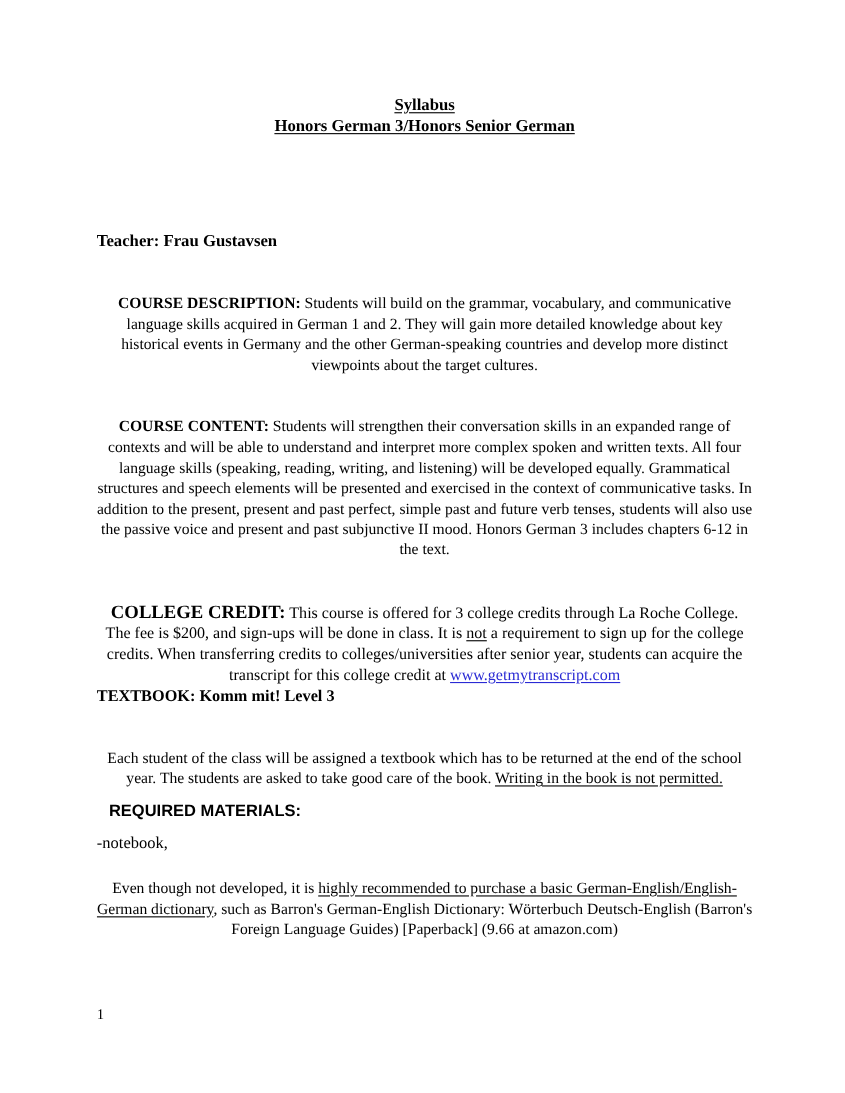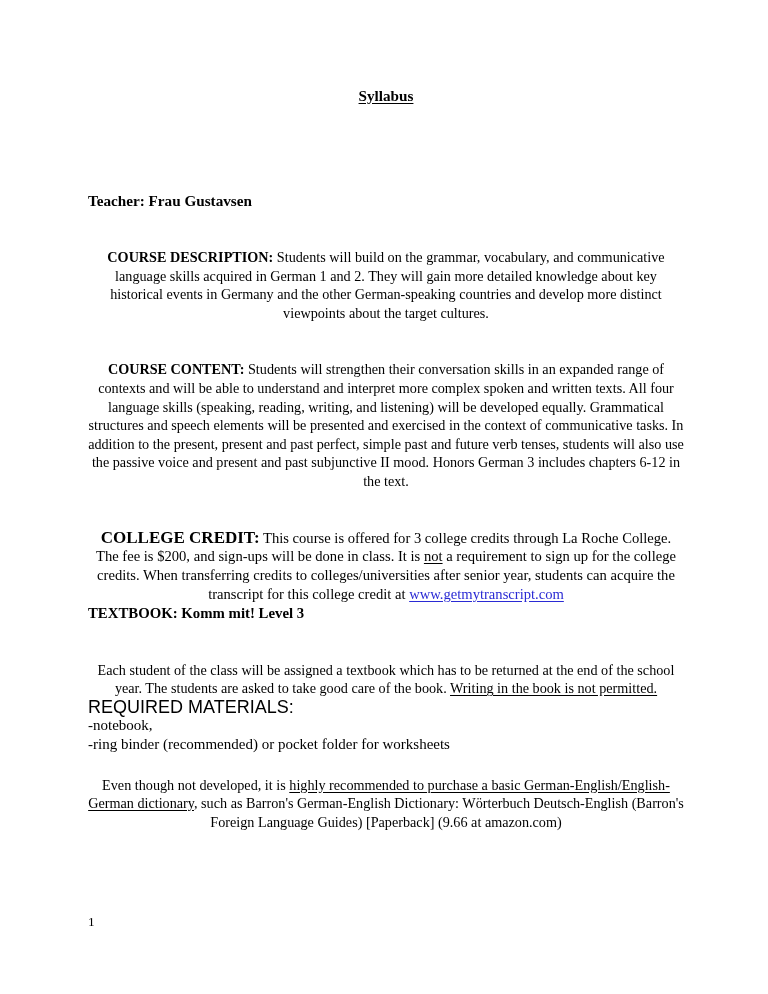"Honors German 3/Honors Senior German" div.title-row { html: none -> <div><span>Honors German 3/Honors Senior German</span></div> }
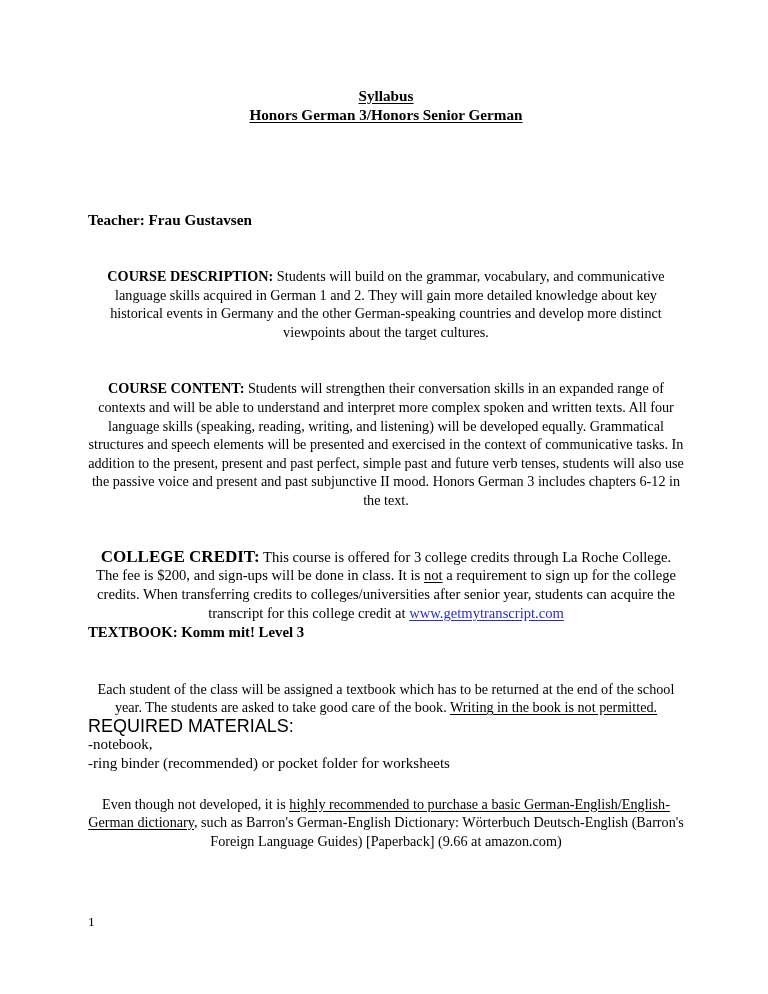"REQUIRED MATERIALS:" .sans-heading { font-size: 18px -> 15px; font-weight: normal -> bold; margin: 0 -> 11px }
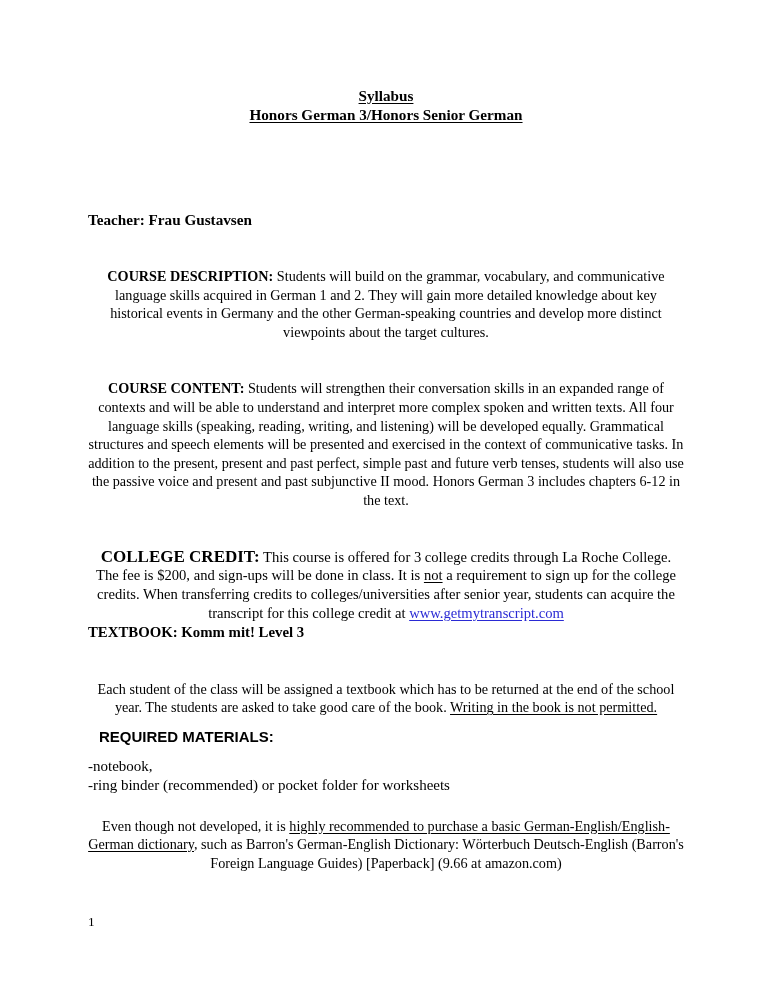"-ring binder (recommended) or pocket" p.matlist { html: <p>-ring binder (recommended) or pocket folder for worksheets</p> -> none }
